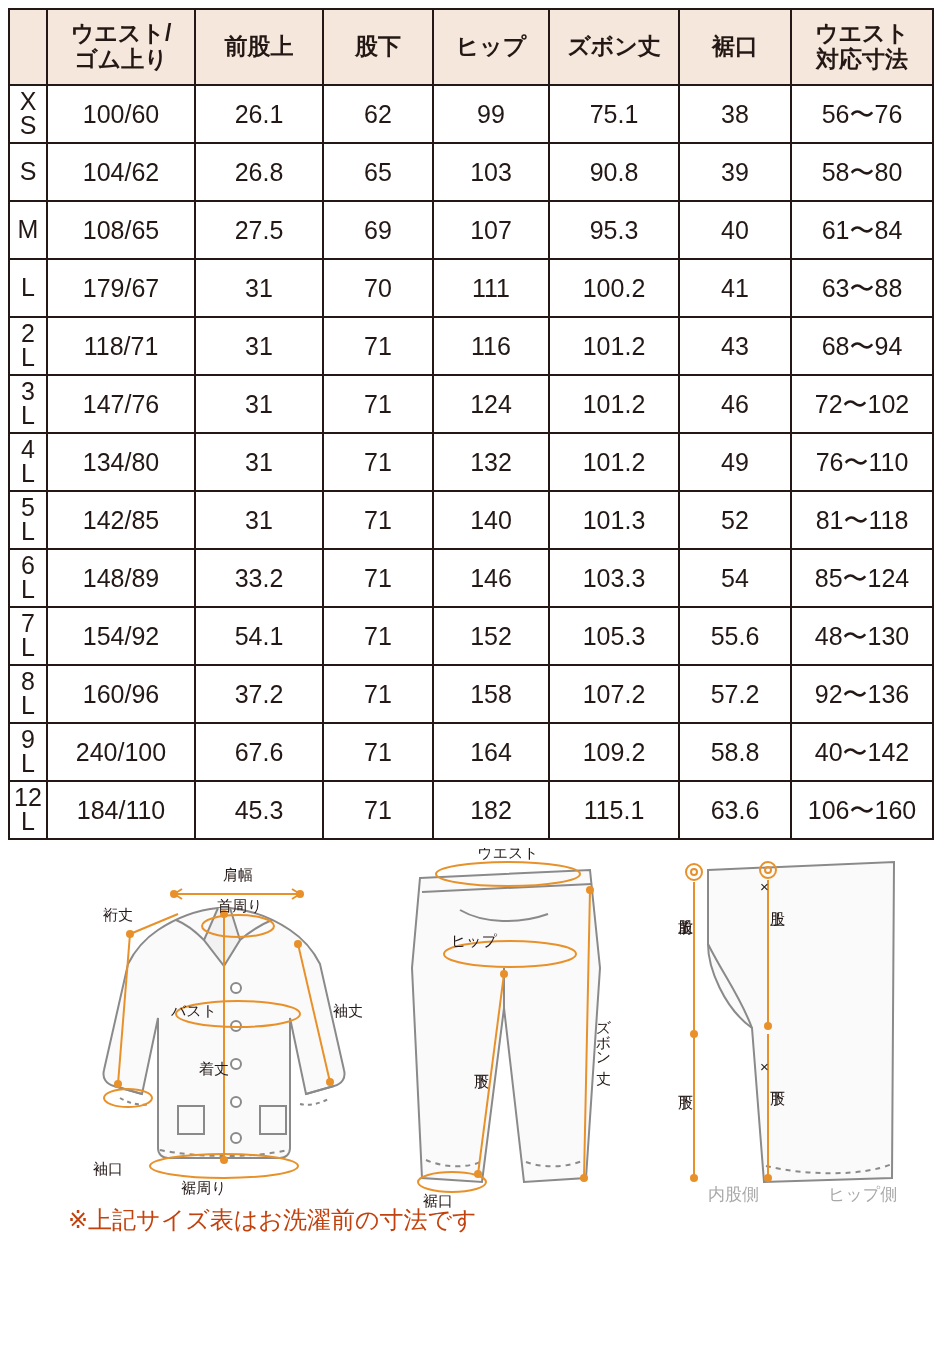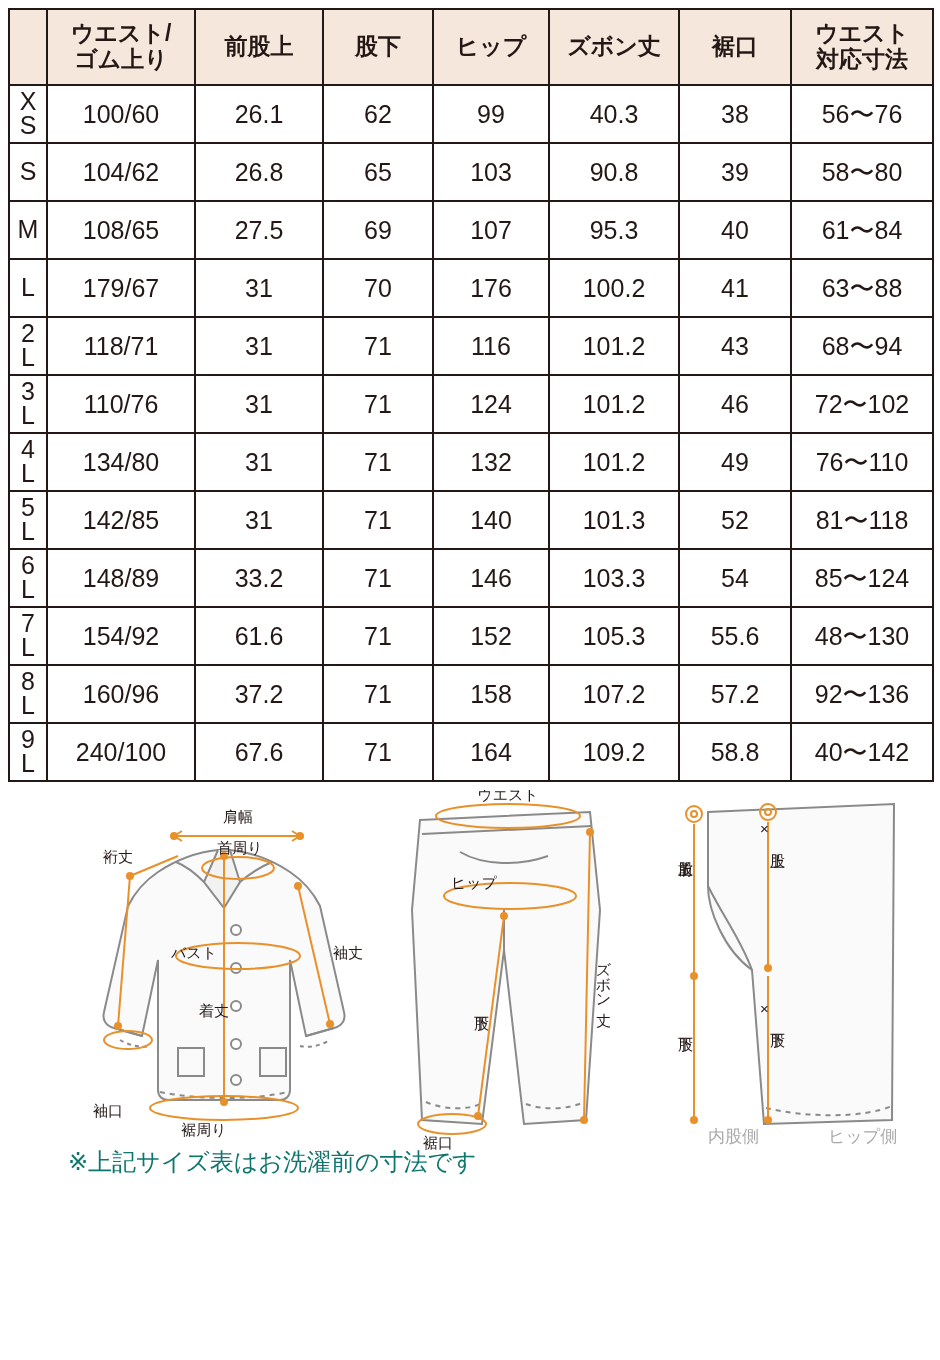"40.3" td { text: 40.3 -> 75.1 }
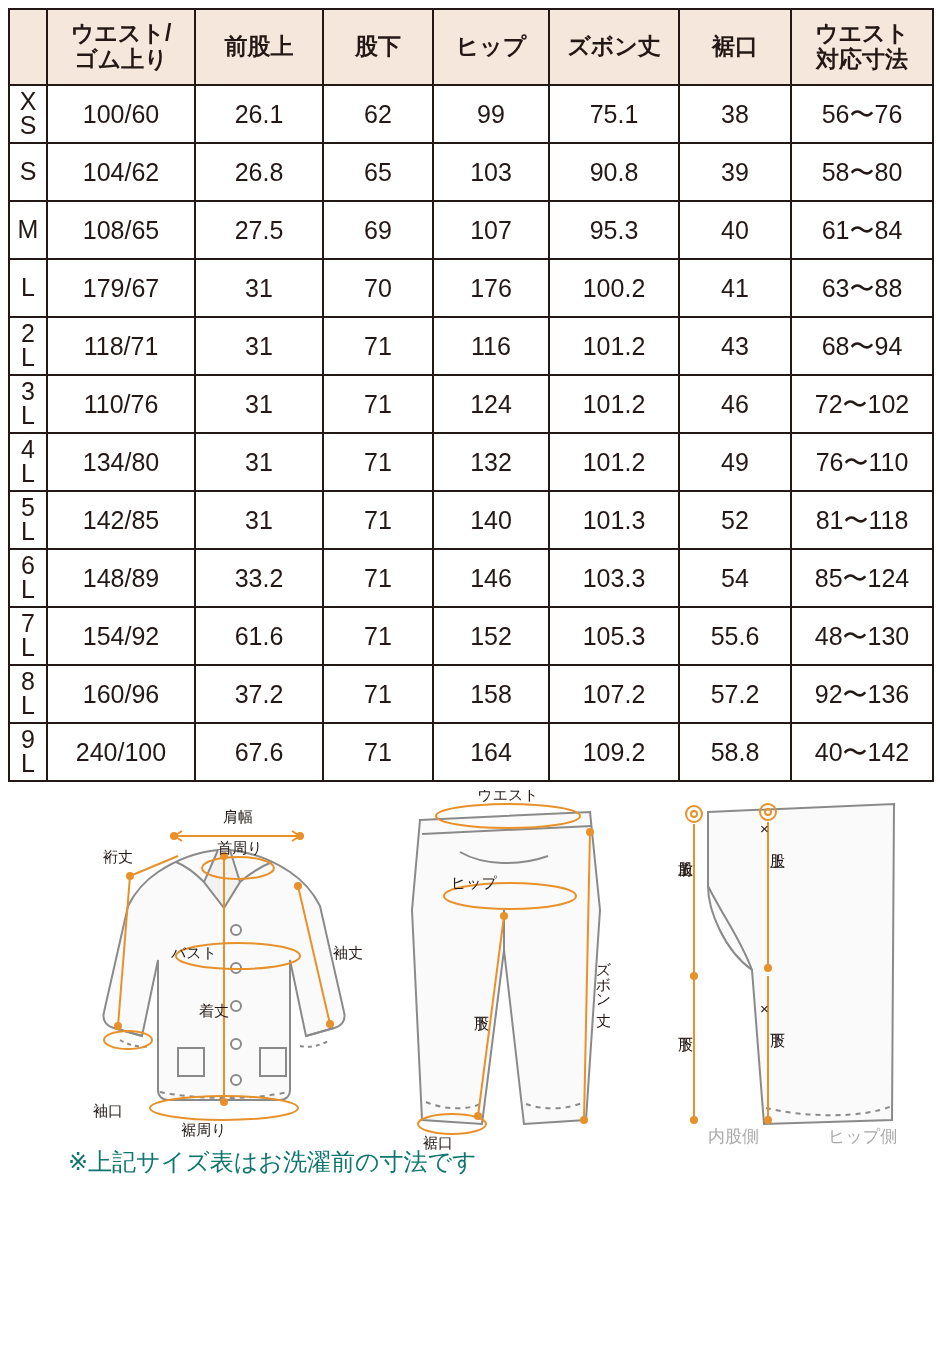"176" td { text: 176 -> 111 }
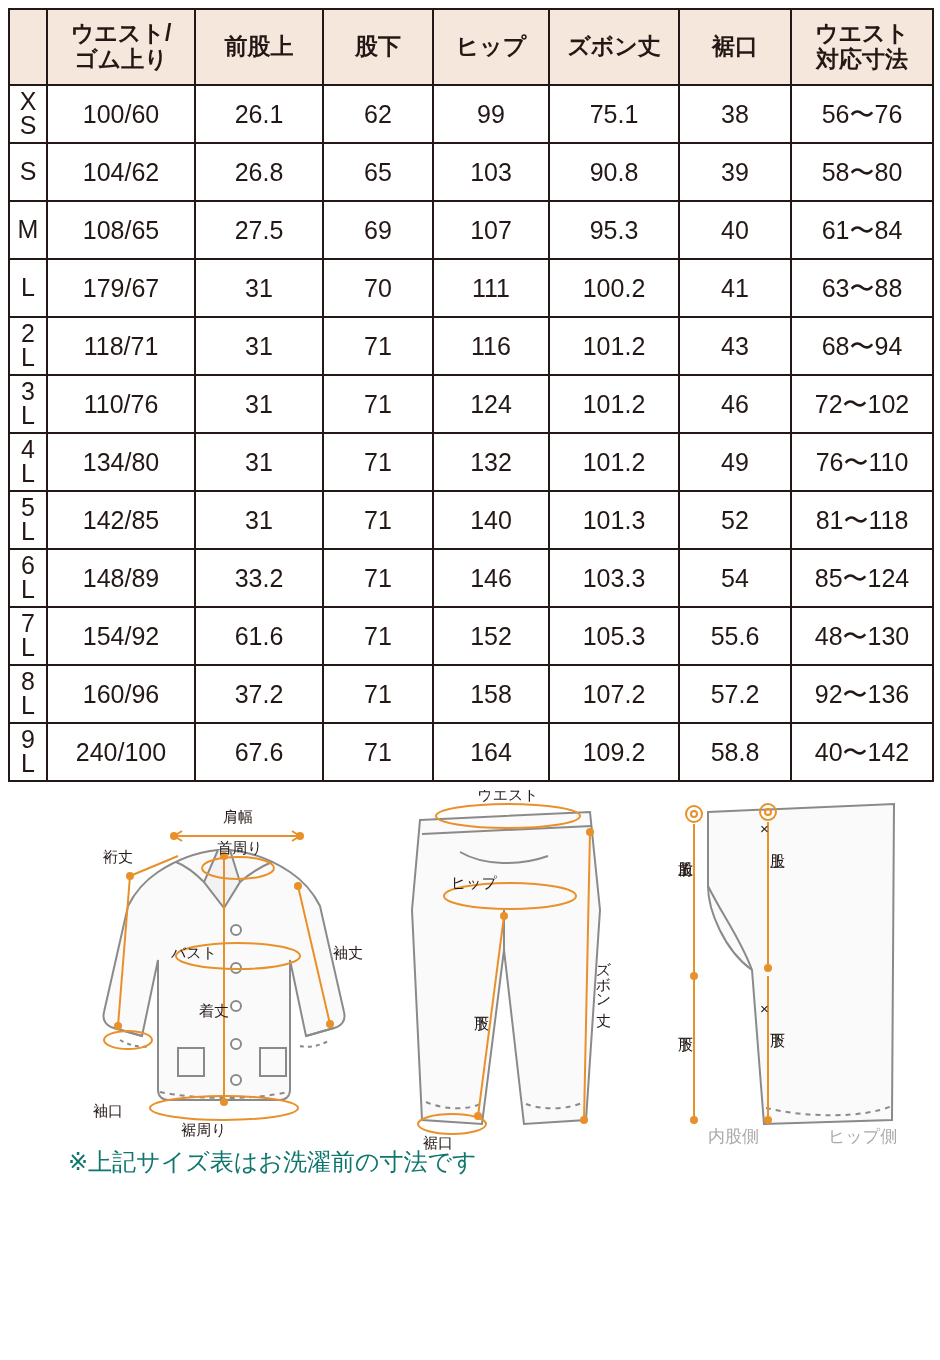"110/76" td { text: 110/76 -> 147/76 }
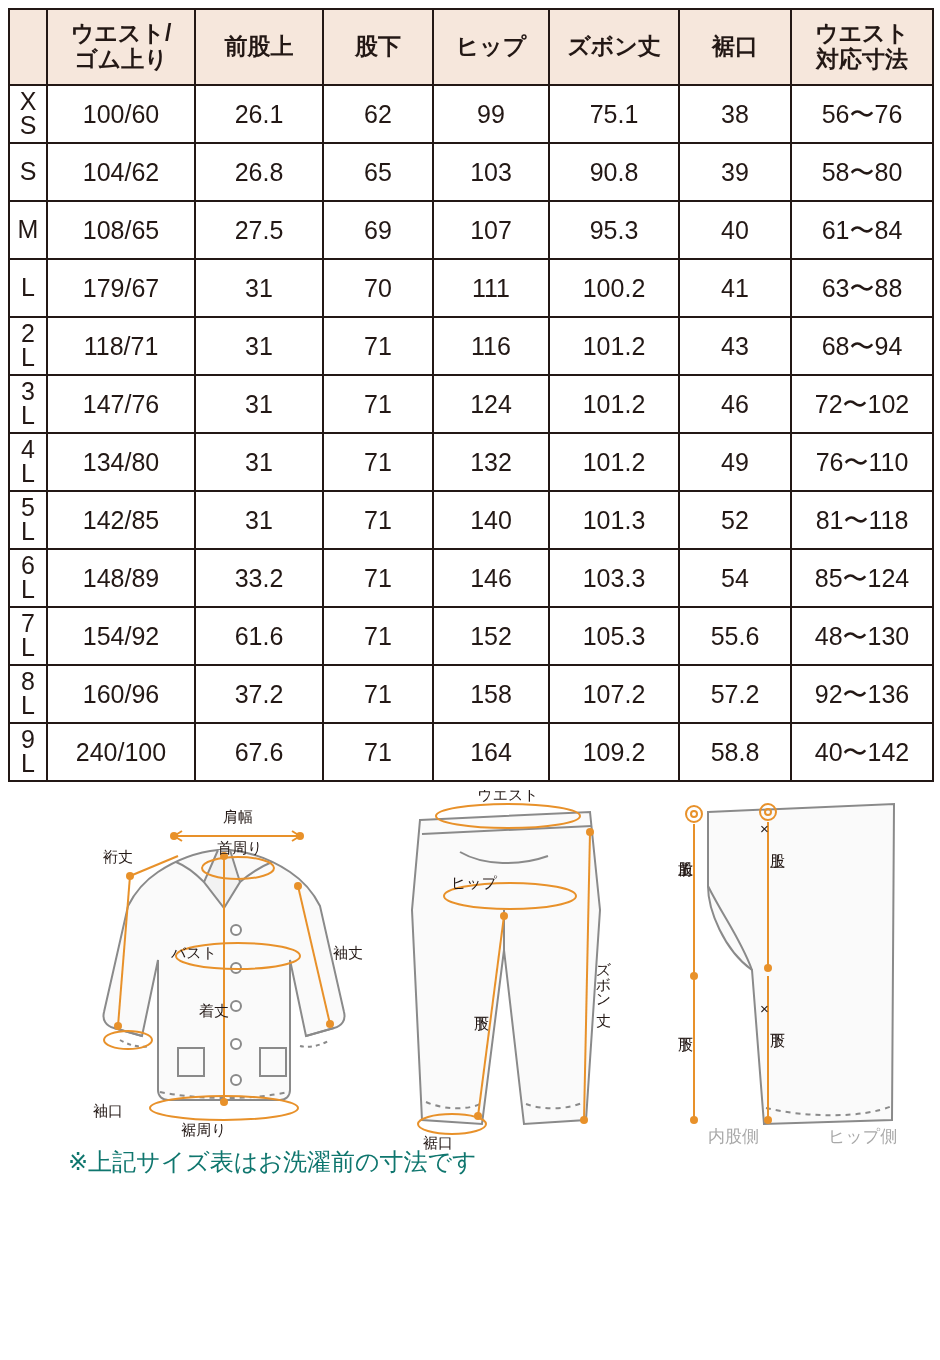"61.6" td { text: 61.6 -> 54.1 }
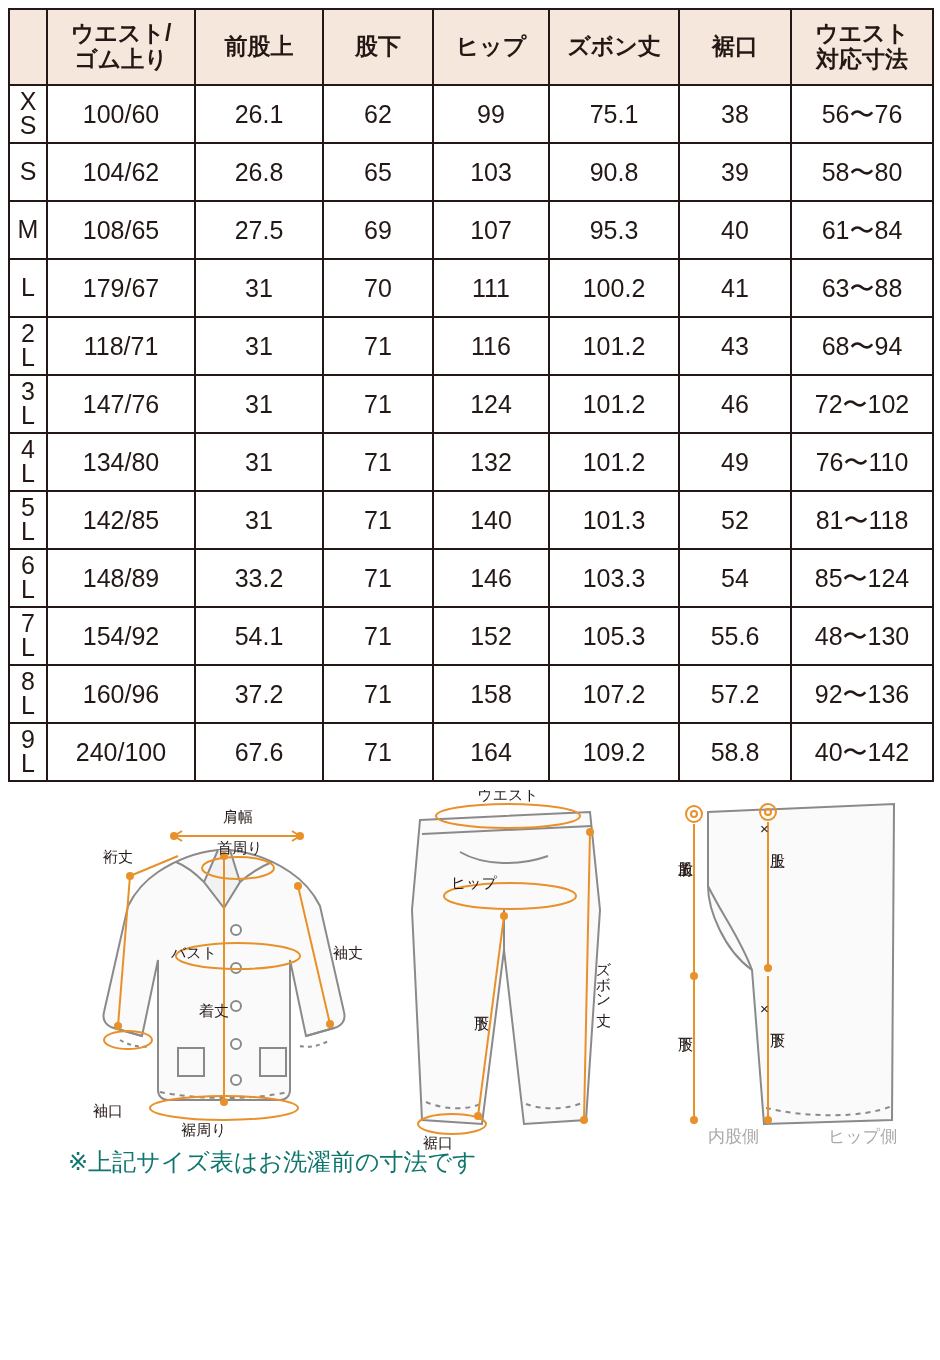"12" tr { html: none -> <tr> <td> <div>12</div> <div>L</div> </td> <td>184/110</td> <td>45.3</td> <td>71</td> <td>182</td> <td>115.1</td> <td>63.6</td> <td>106〜160</td> </tr> }
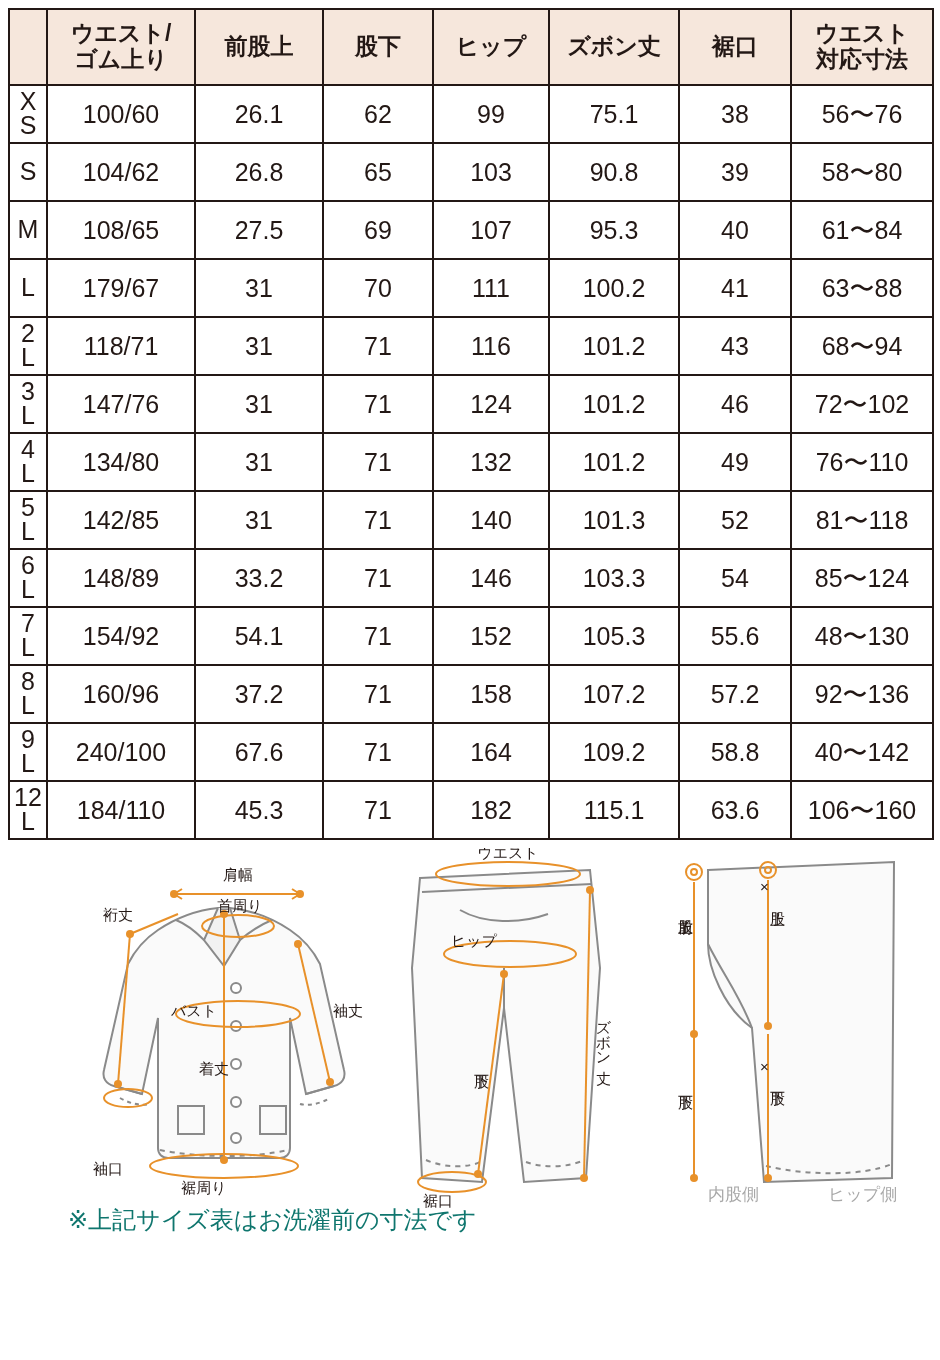"※上記サイズ表はお洗濯前の寸法です" .footnote { color: #0f766e -> #c2410c }
